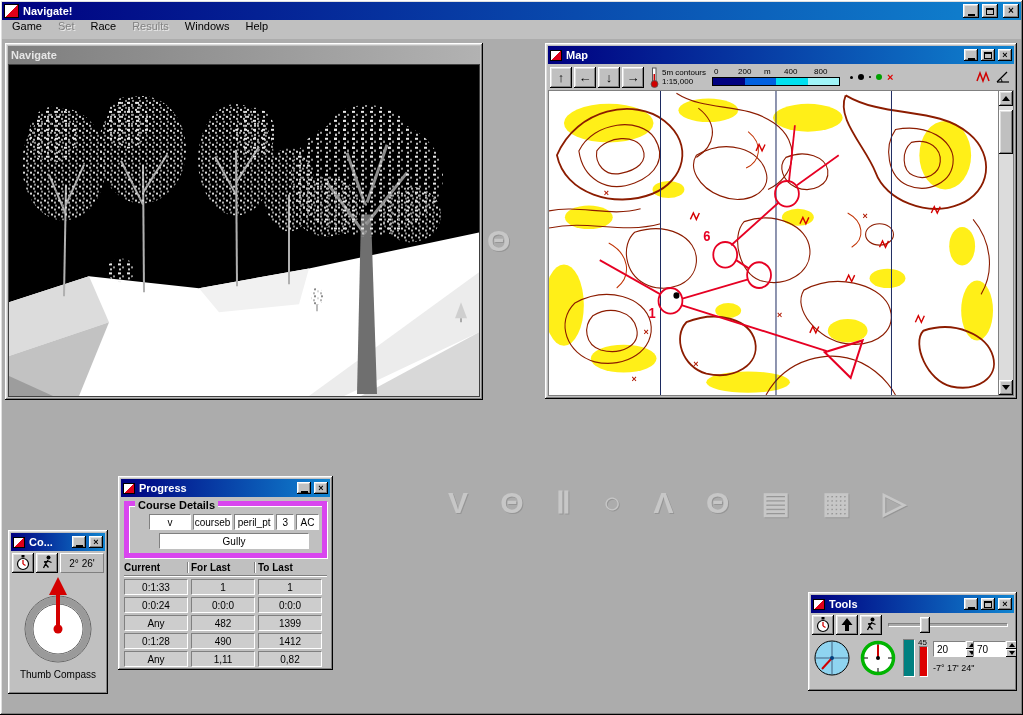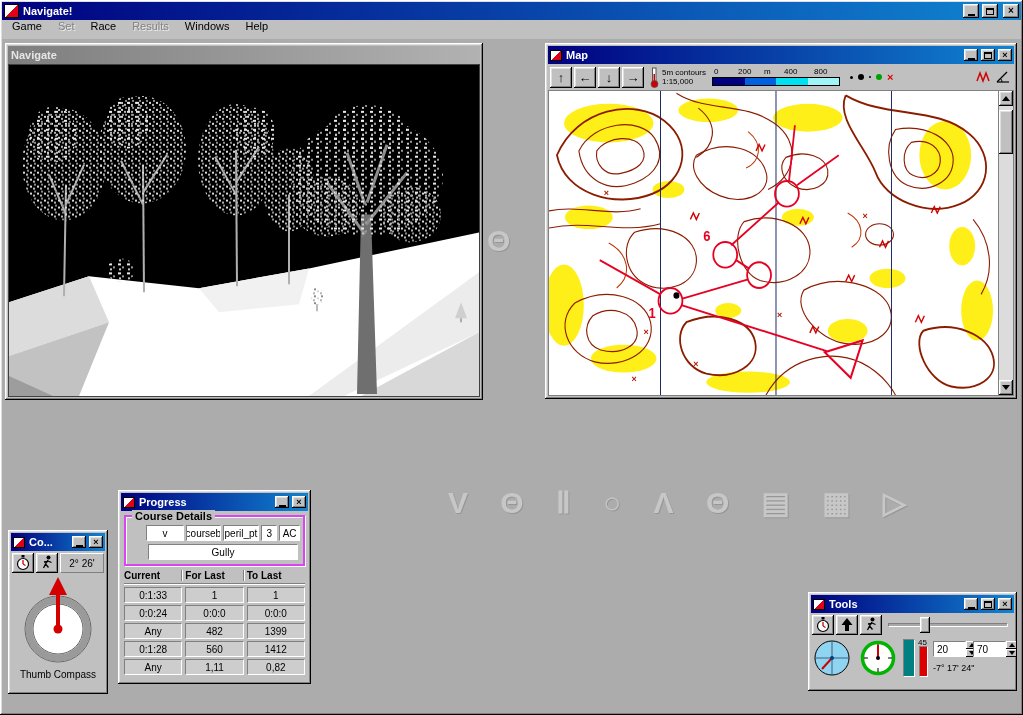"Progress" div.win { top: 451px -> 437px; width: 193px -> 215px }
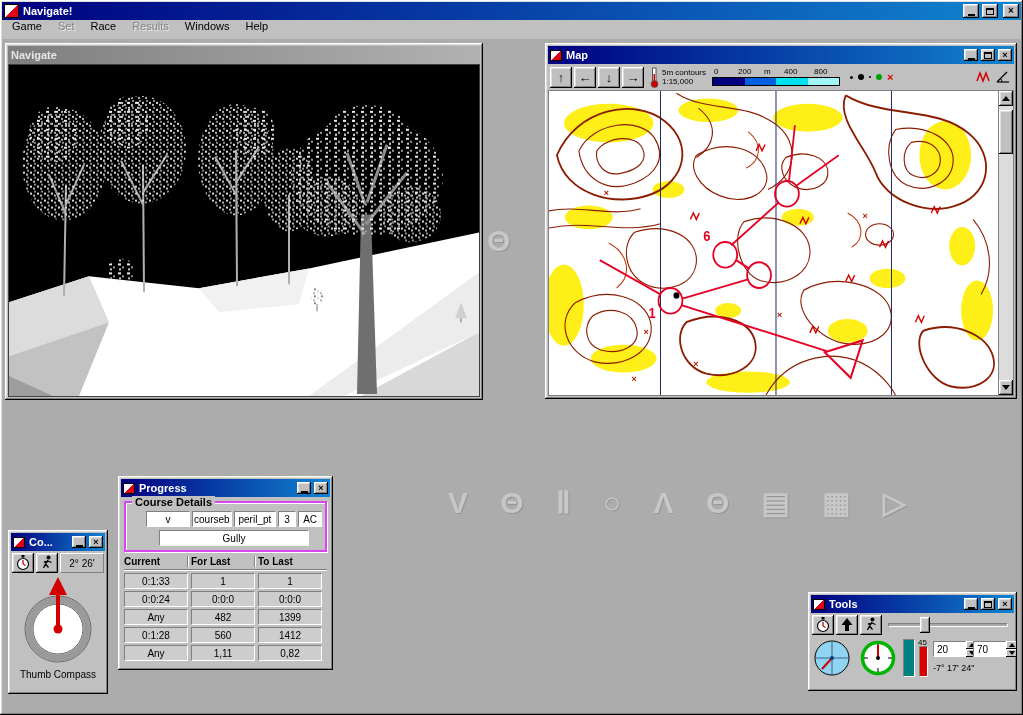"Course Details" .groupbox { border: 2px solid #d946ef -> 5px solid #d946ef }
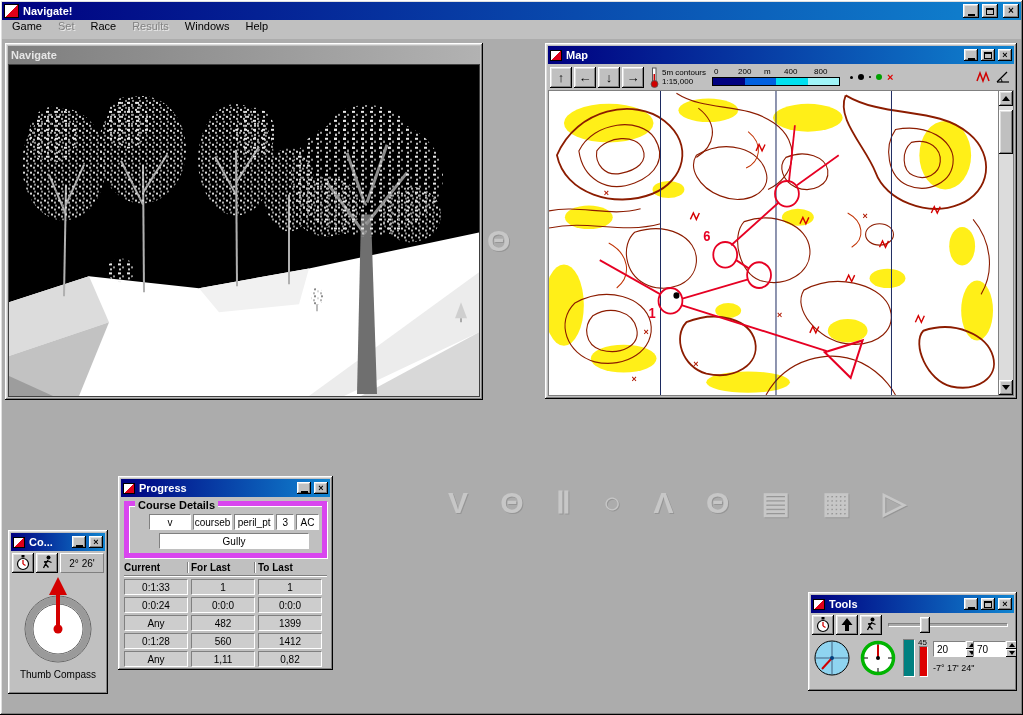"560" span.cell { text: 560 -> 490 }
